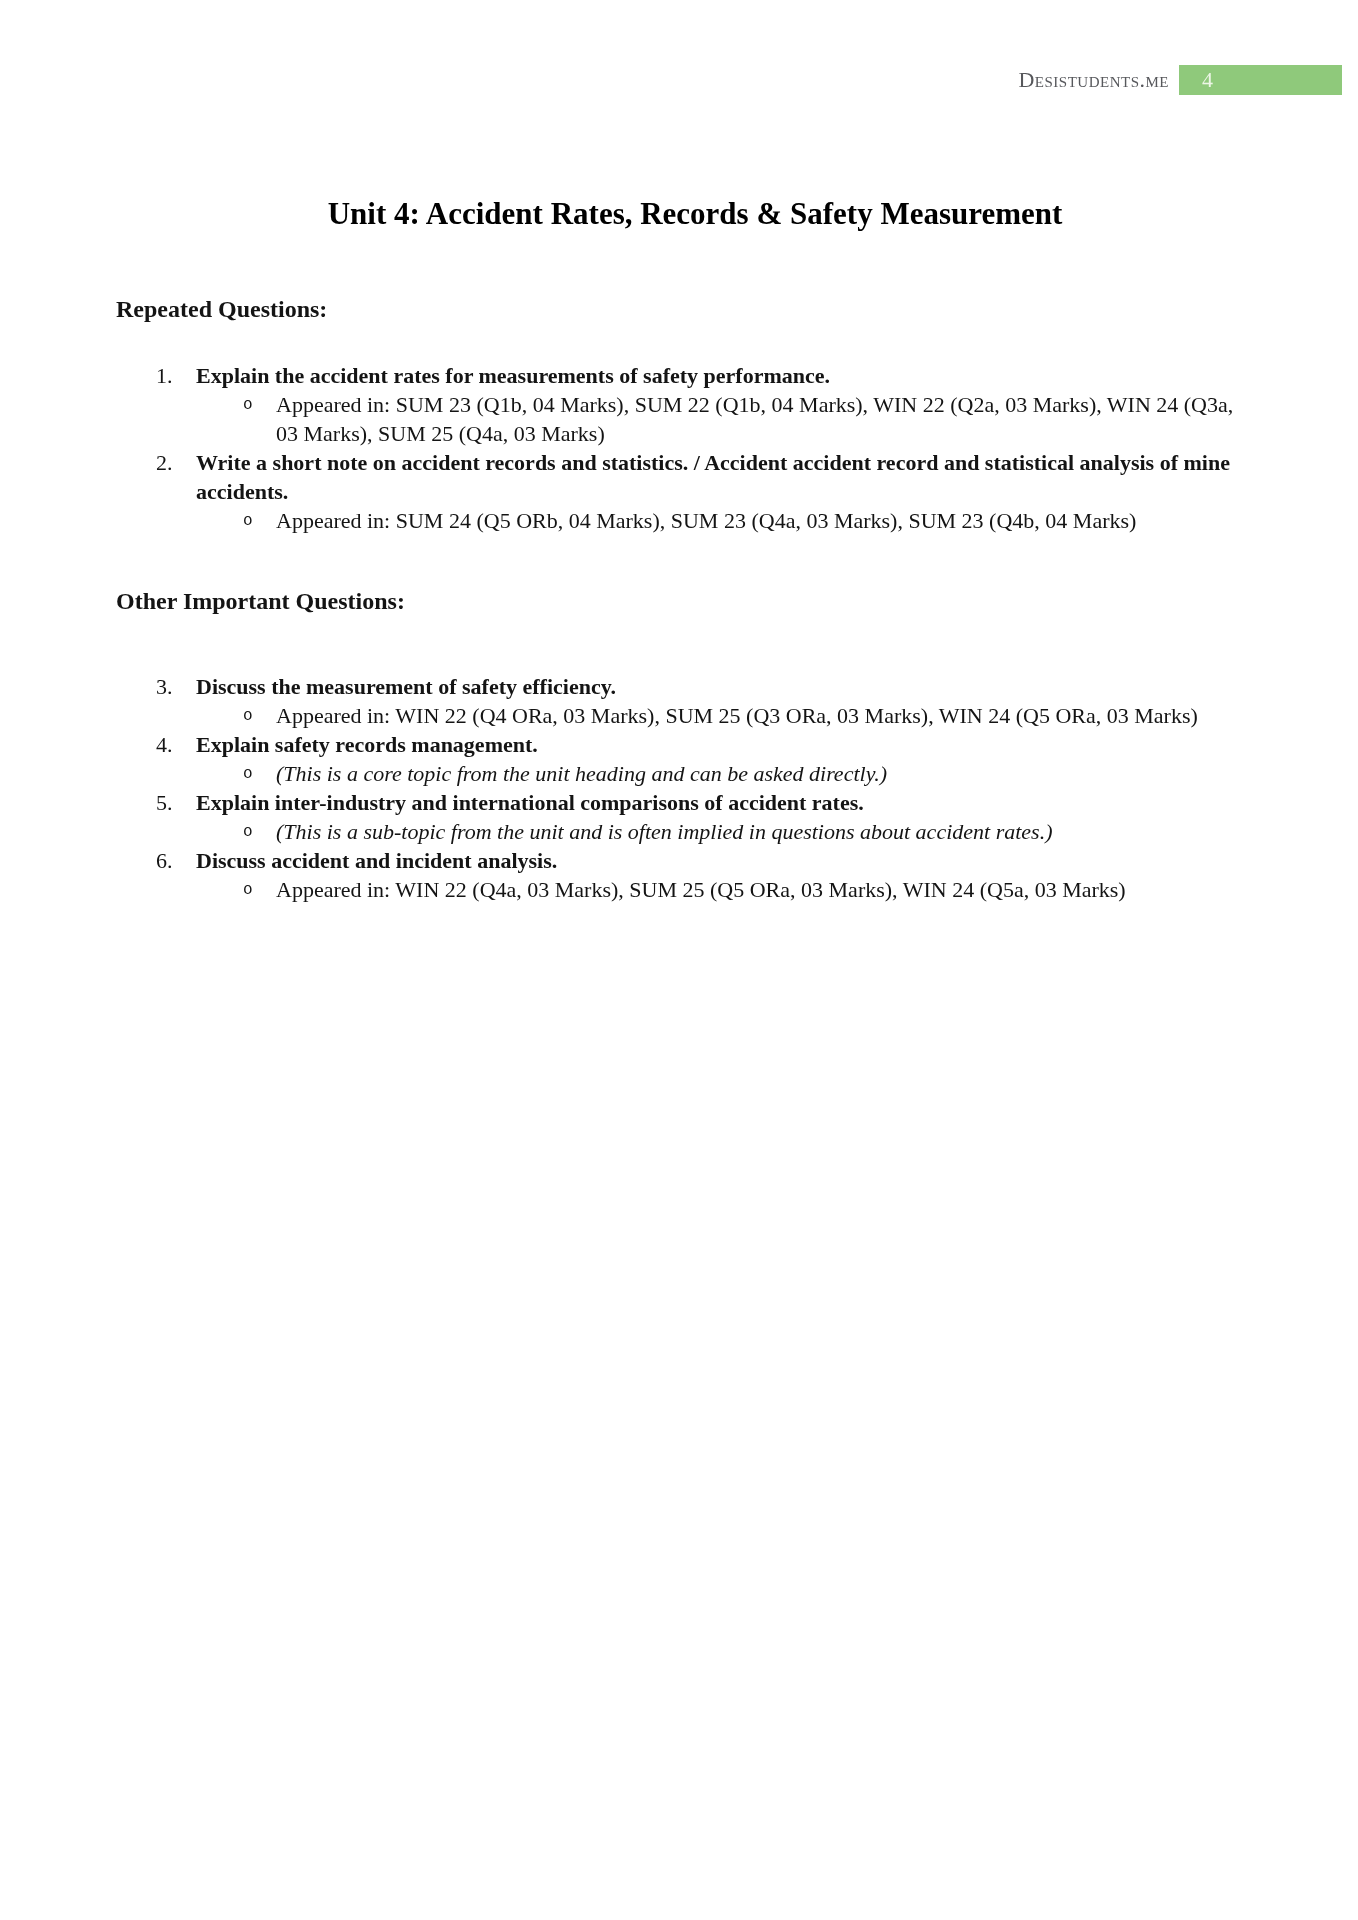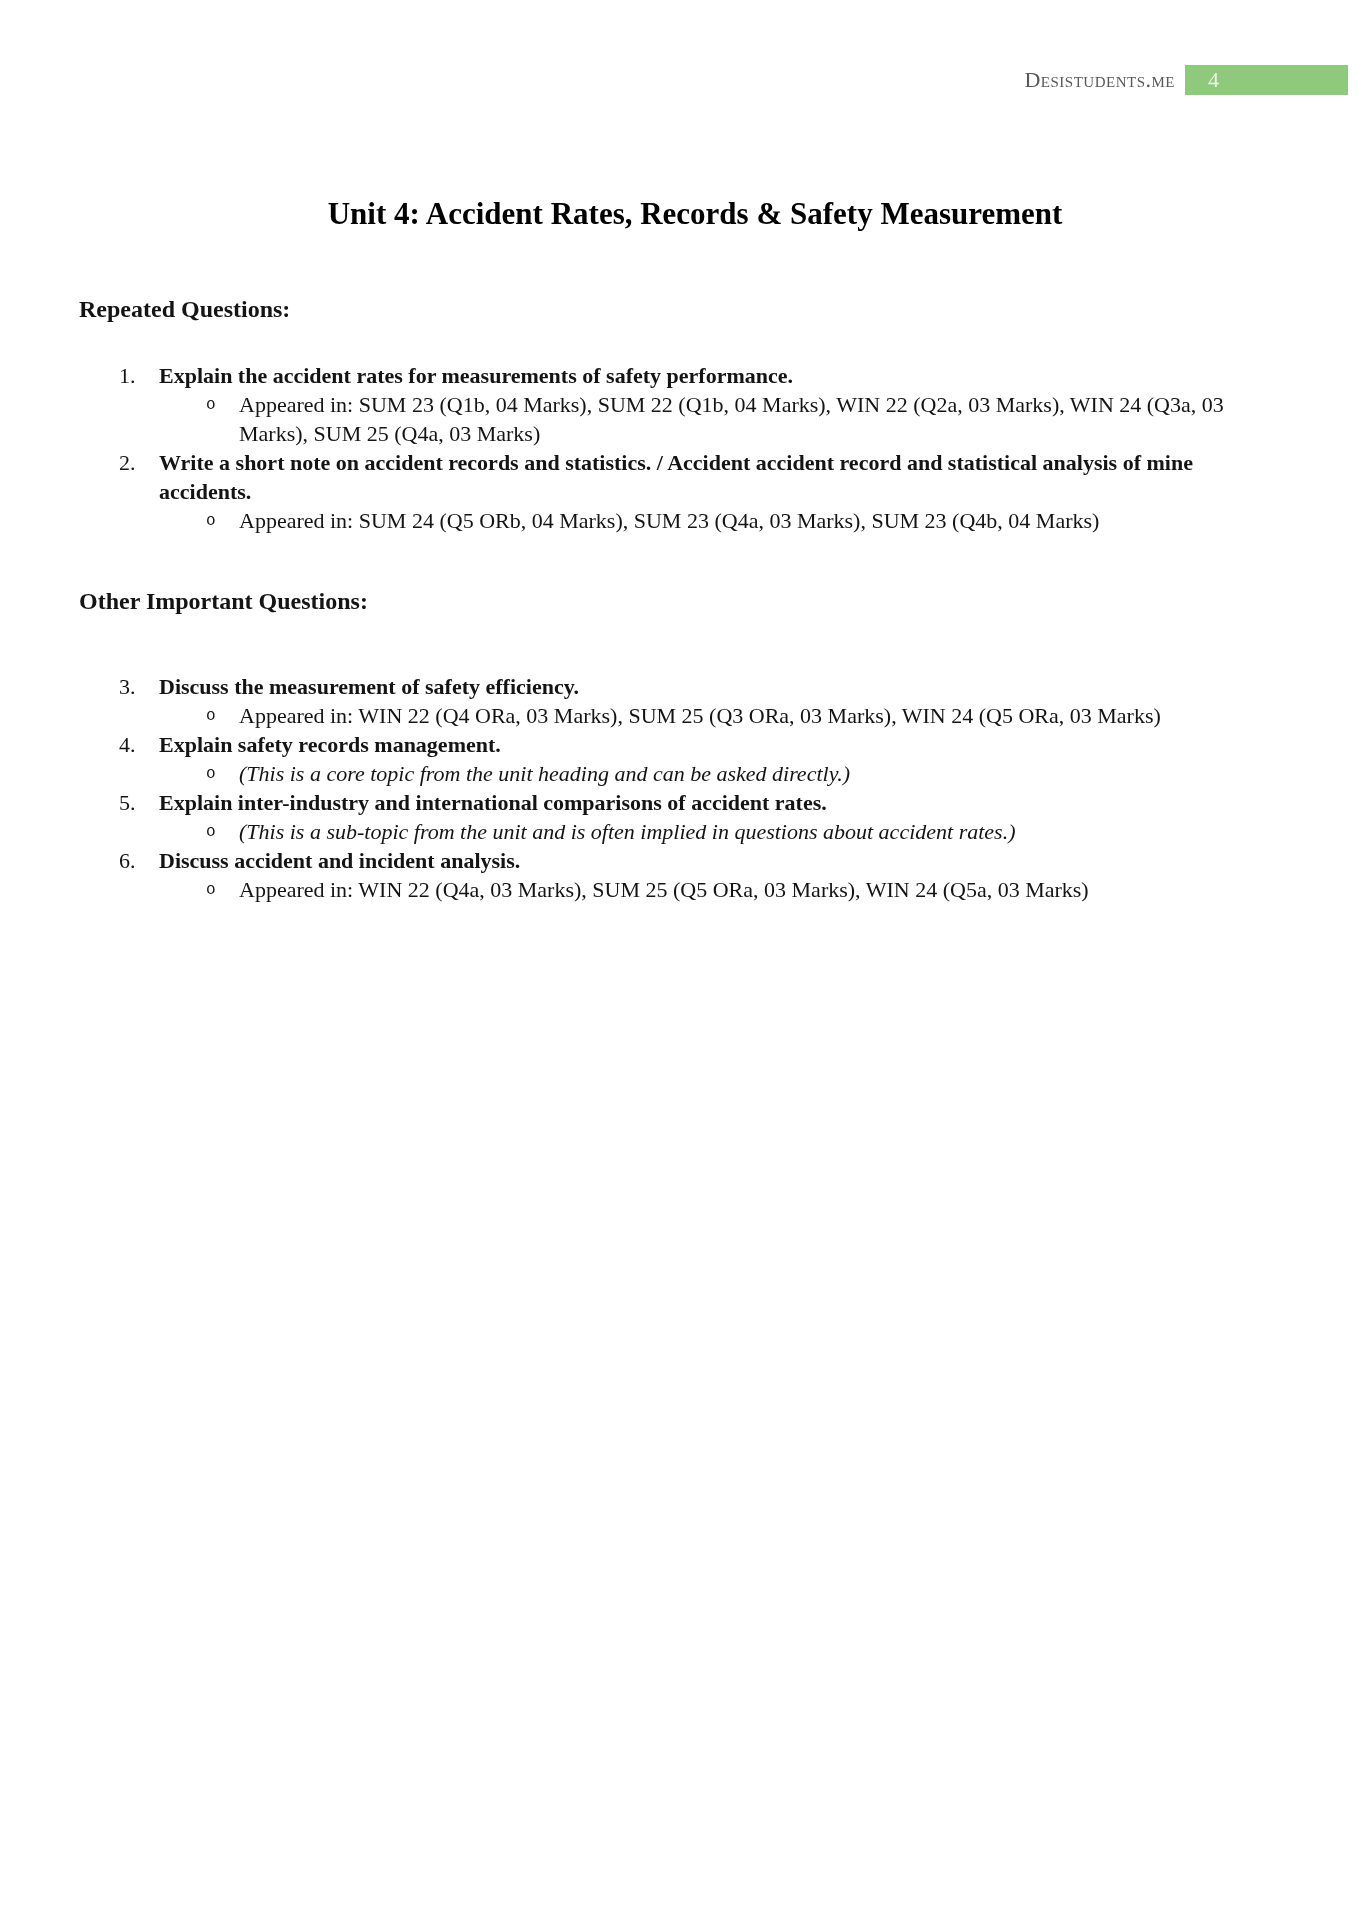"Desistudents.me" .page-header { right: 10px -> 16px }
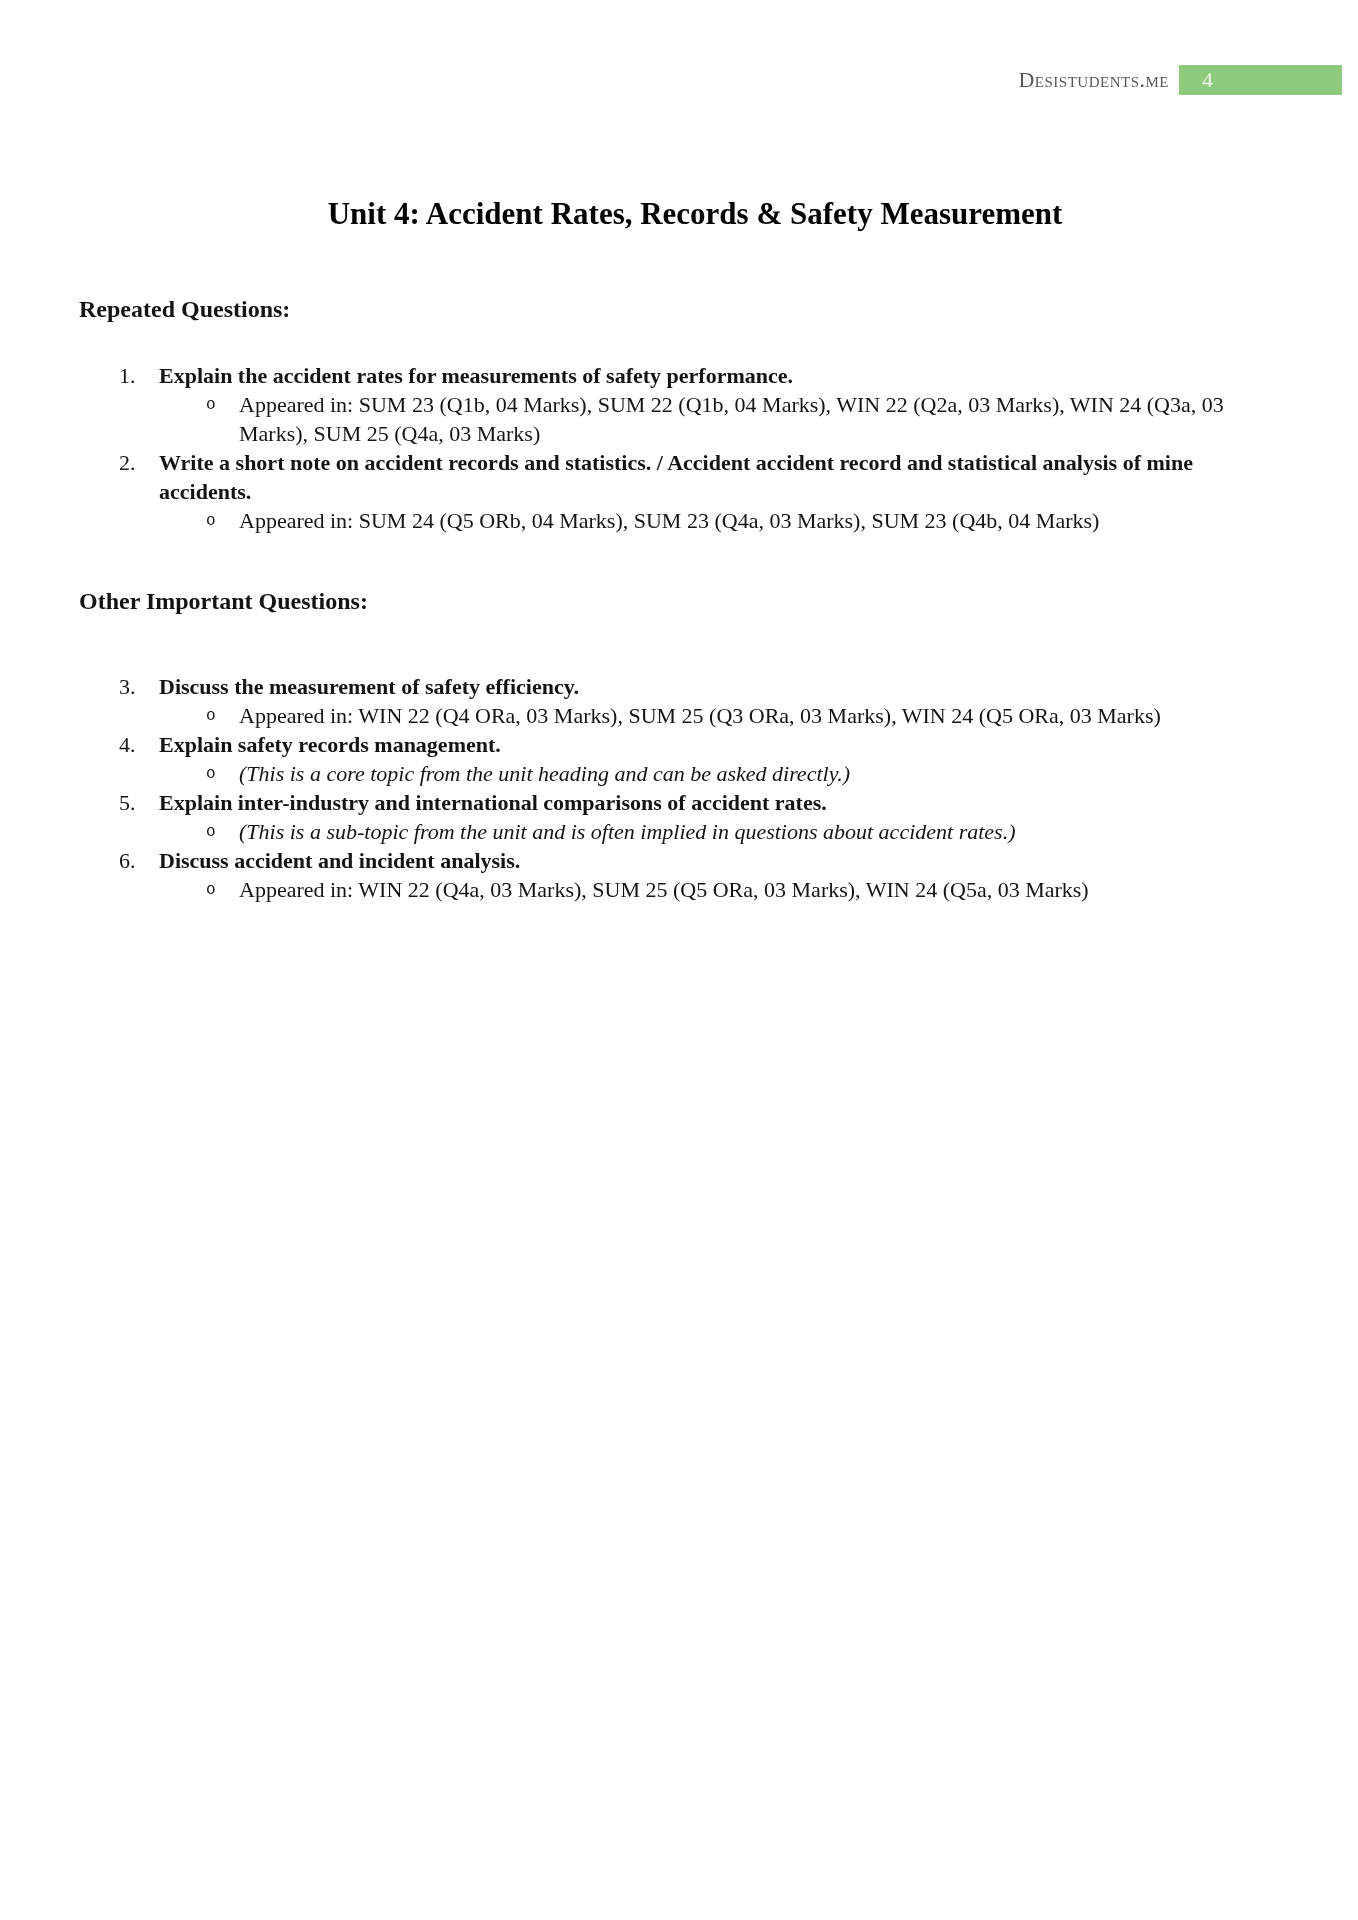"Repeated Questions:" .content { padding: 0 79px -> 0 116px }
